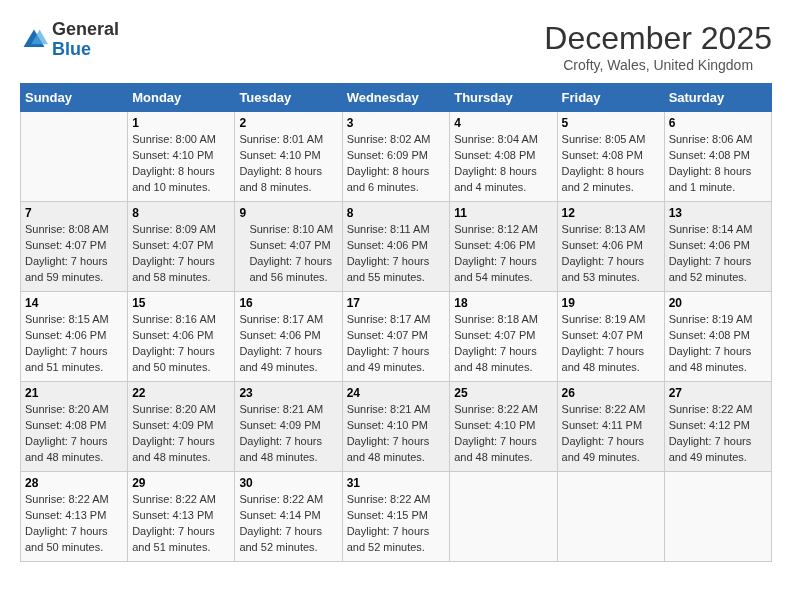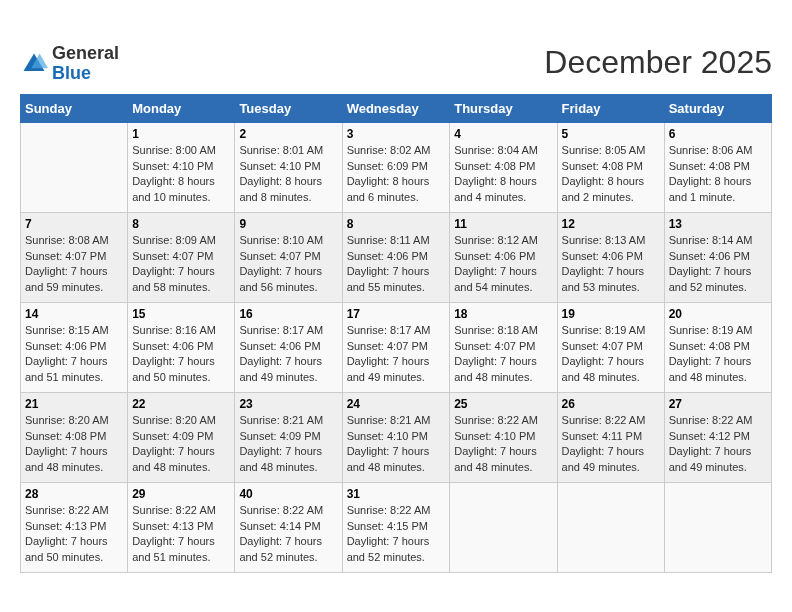"General" .header { margin-top: 24px -> none }
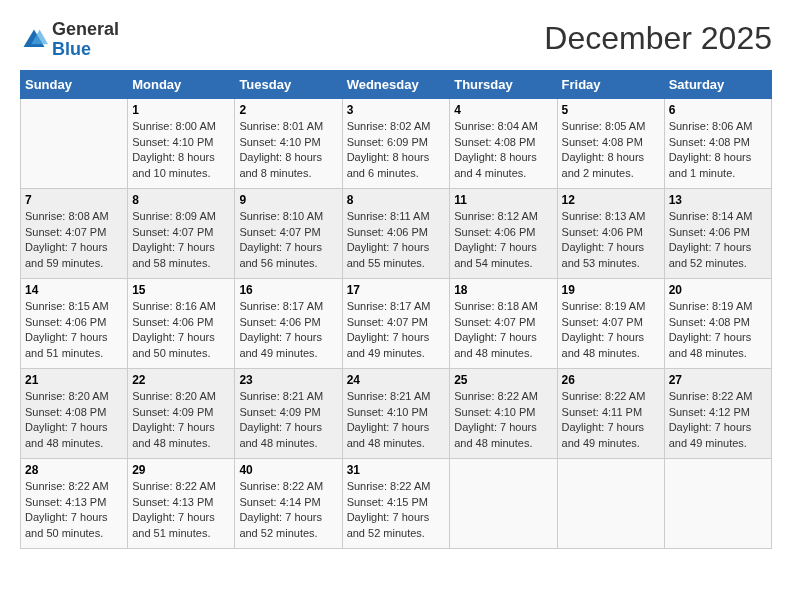"Crofty, Wales, United Kingdom" div.location { html: none -> <div>Crofty, Wales, United Kingdom</div> }
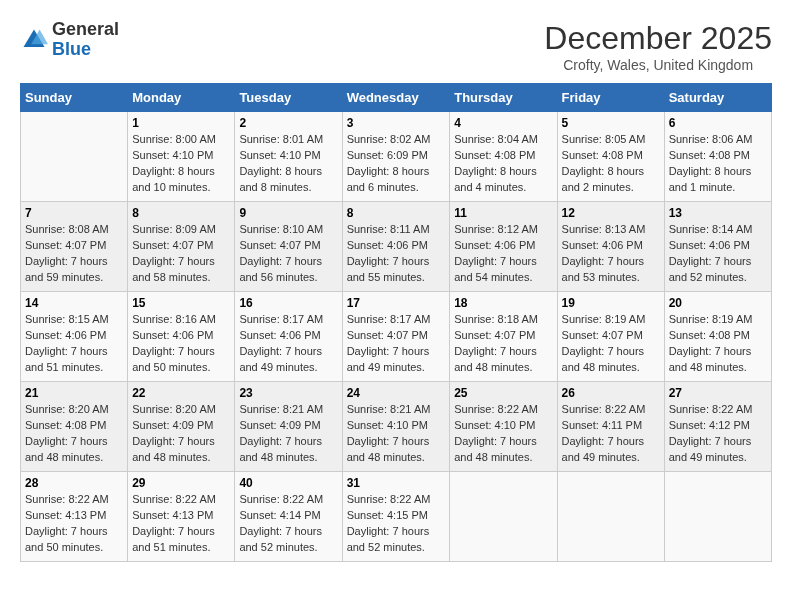"Sunrise: 8:10 AM" div.day-info { margin-left: none -> 10px }
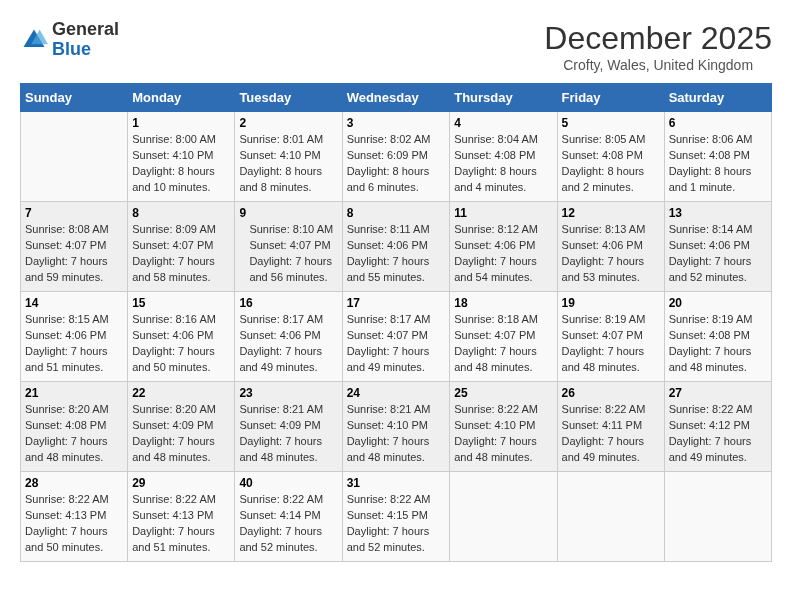"40" span.day-num { text: 40 -> 30 }
